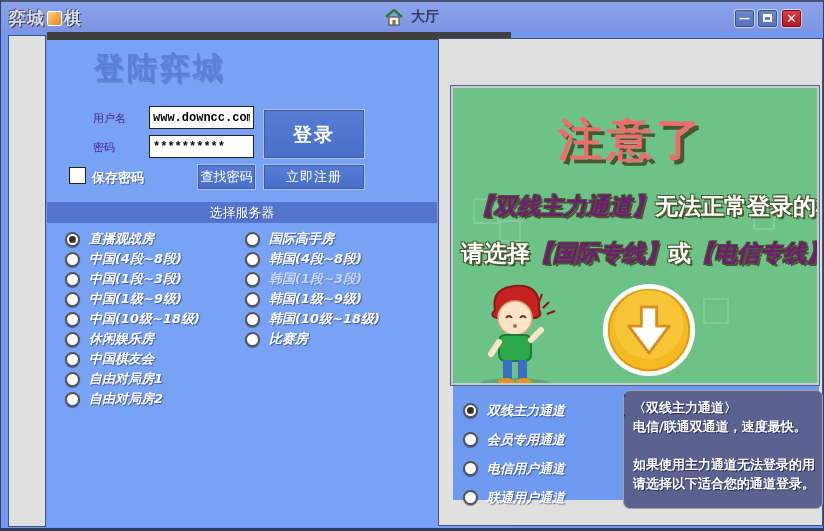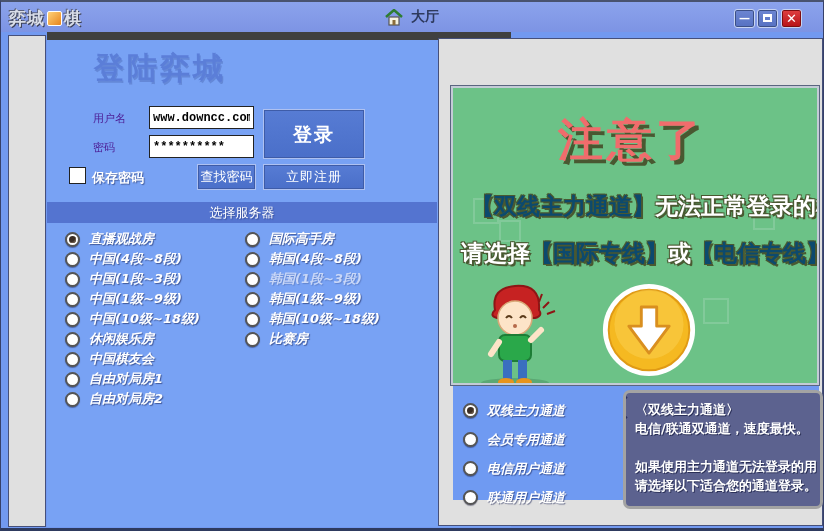"【双线主力通道】" .promo-line .y { color: #0c4a6e -> #701a75; font-style: none -> italic }
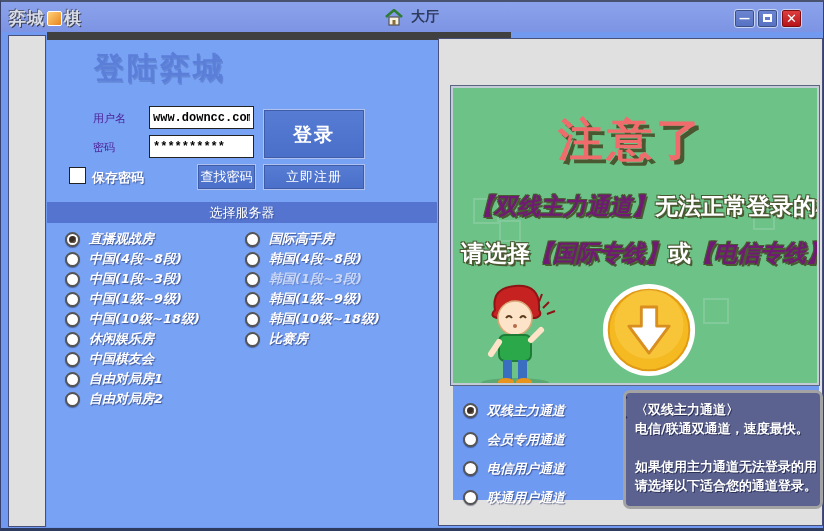"〈双线主力通道〉" .tooltip { border: 3px solid #a3a3a3 -> 1px solid #a3a3a3 }
